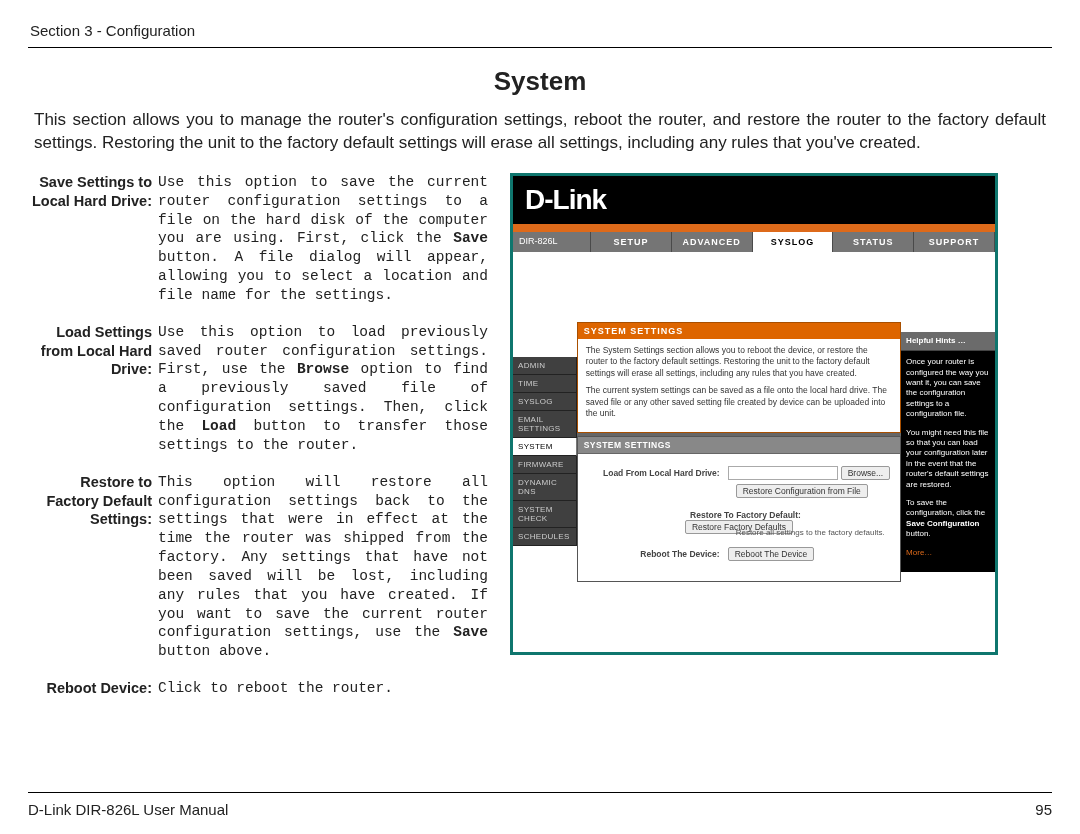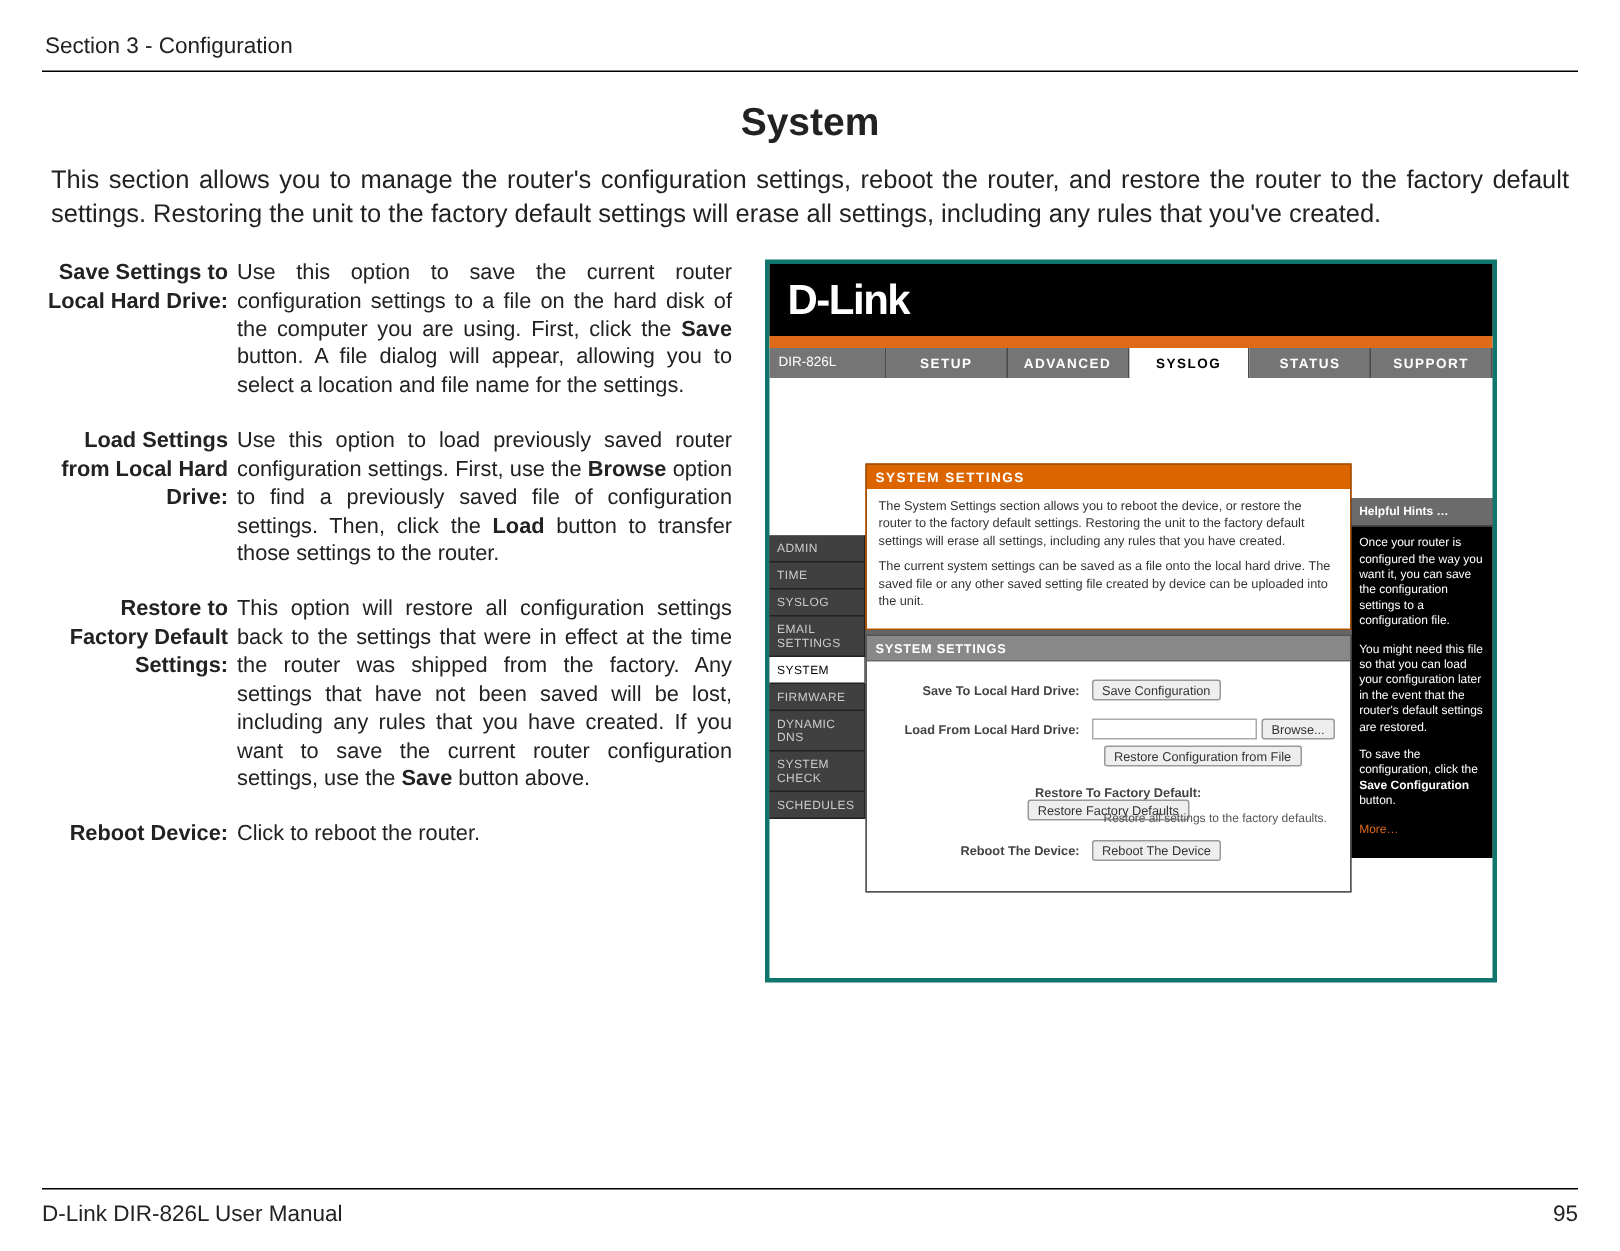"Use this option to save" .def-text { font-family: none -> Liberation Mono, monospace }
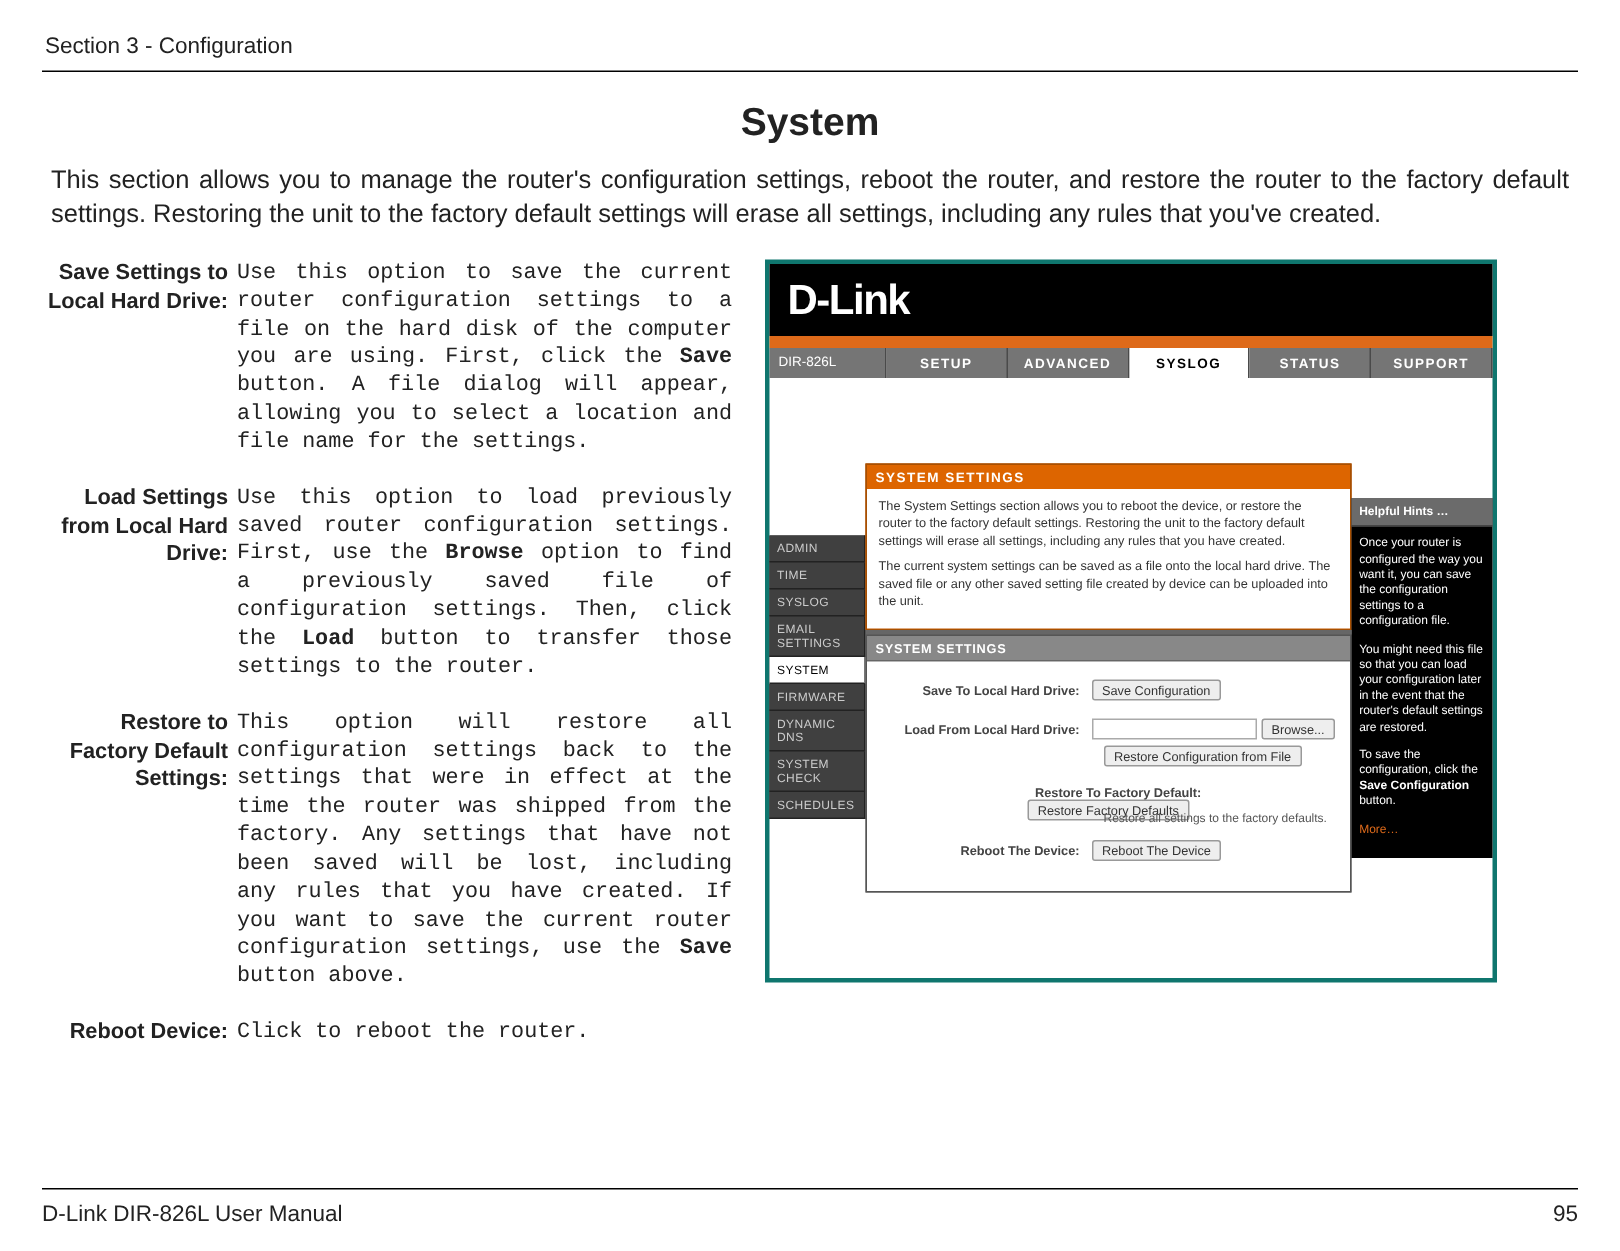"Save To Local Hard Drive:" div.form-row { html: <div> <div>Save To Local Hard Drive:</div> <span>Save Configuration</span> </div> -> none }
